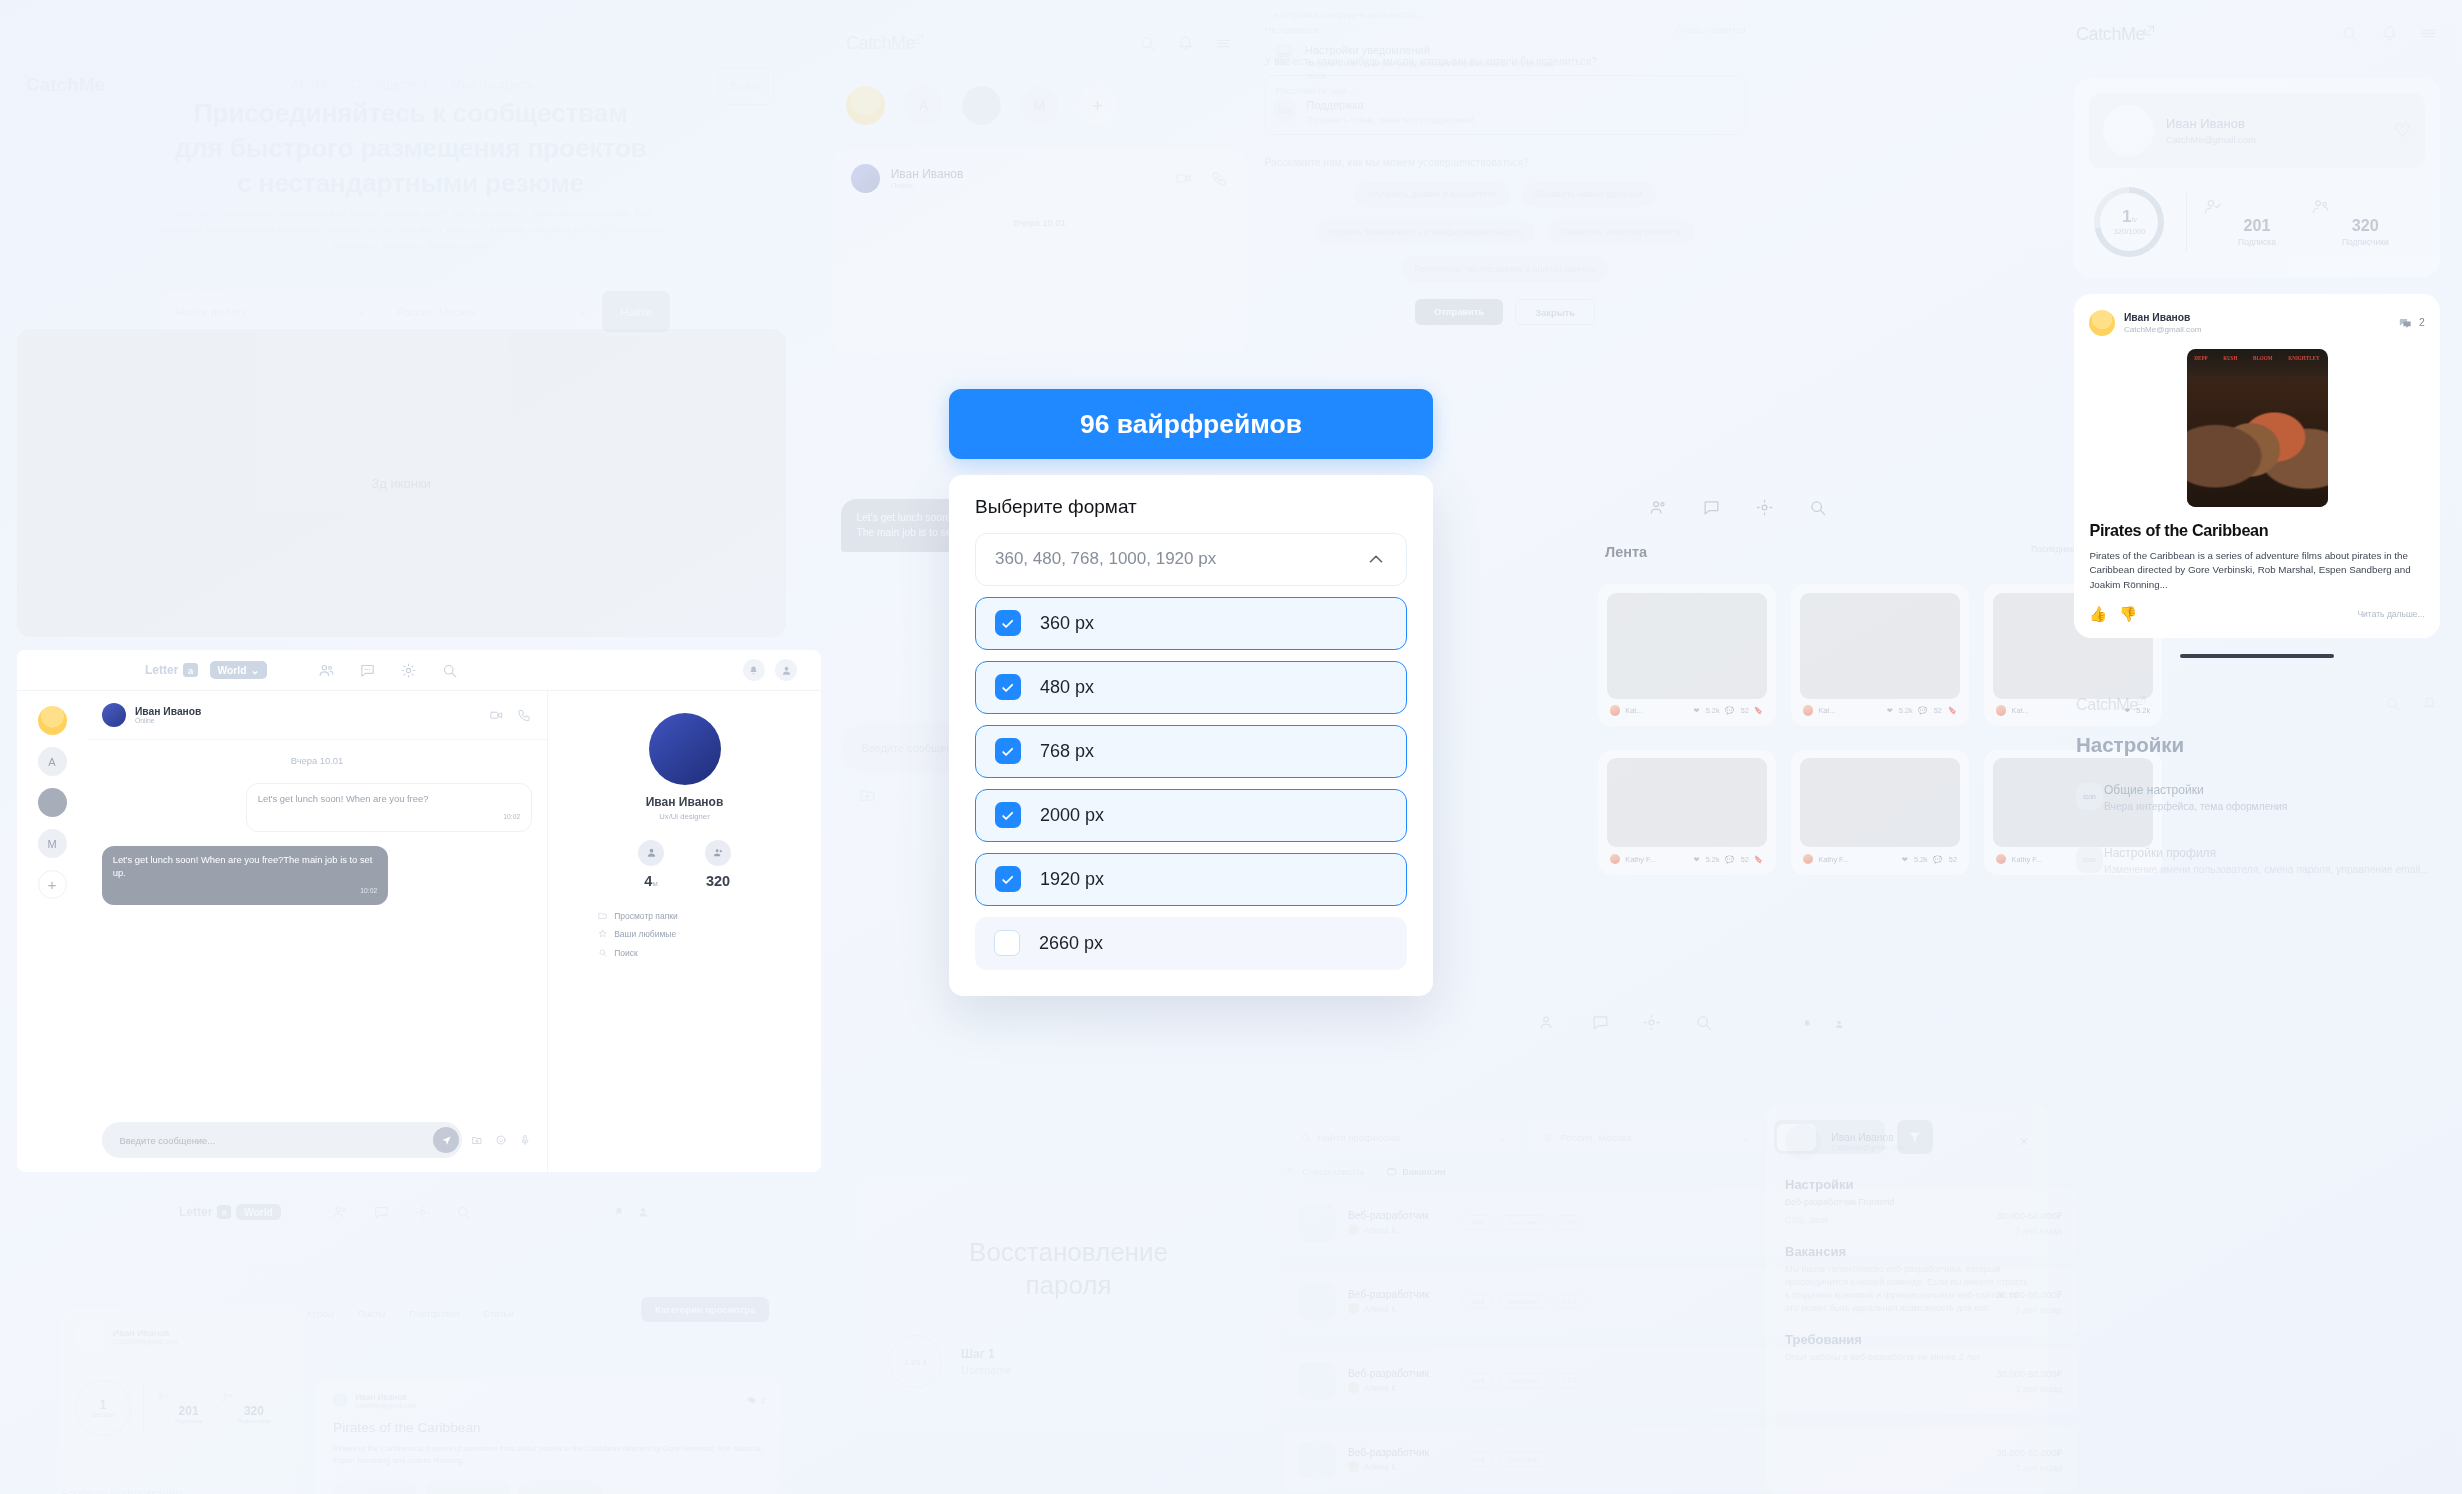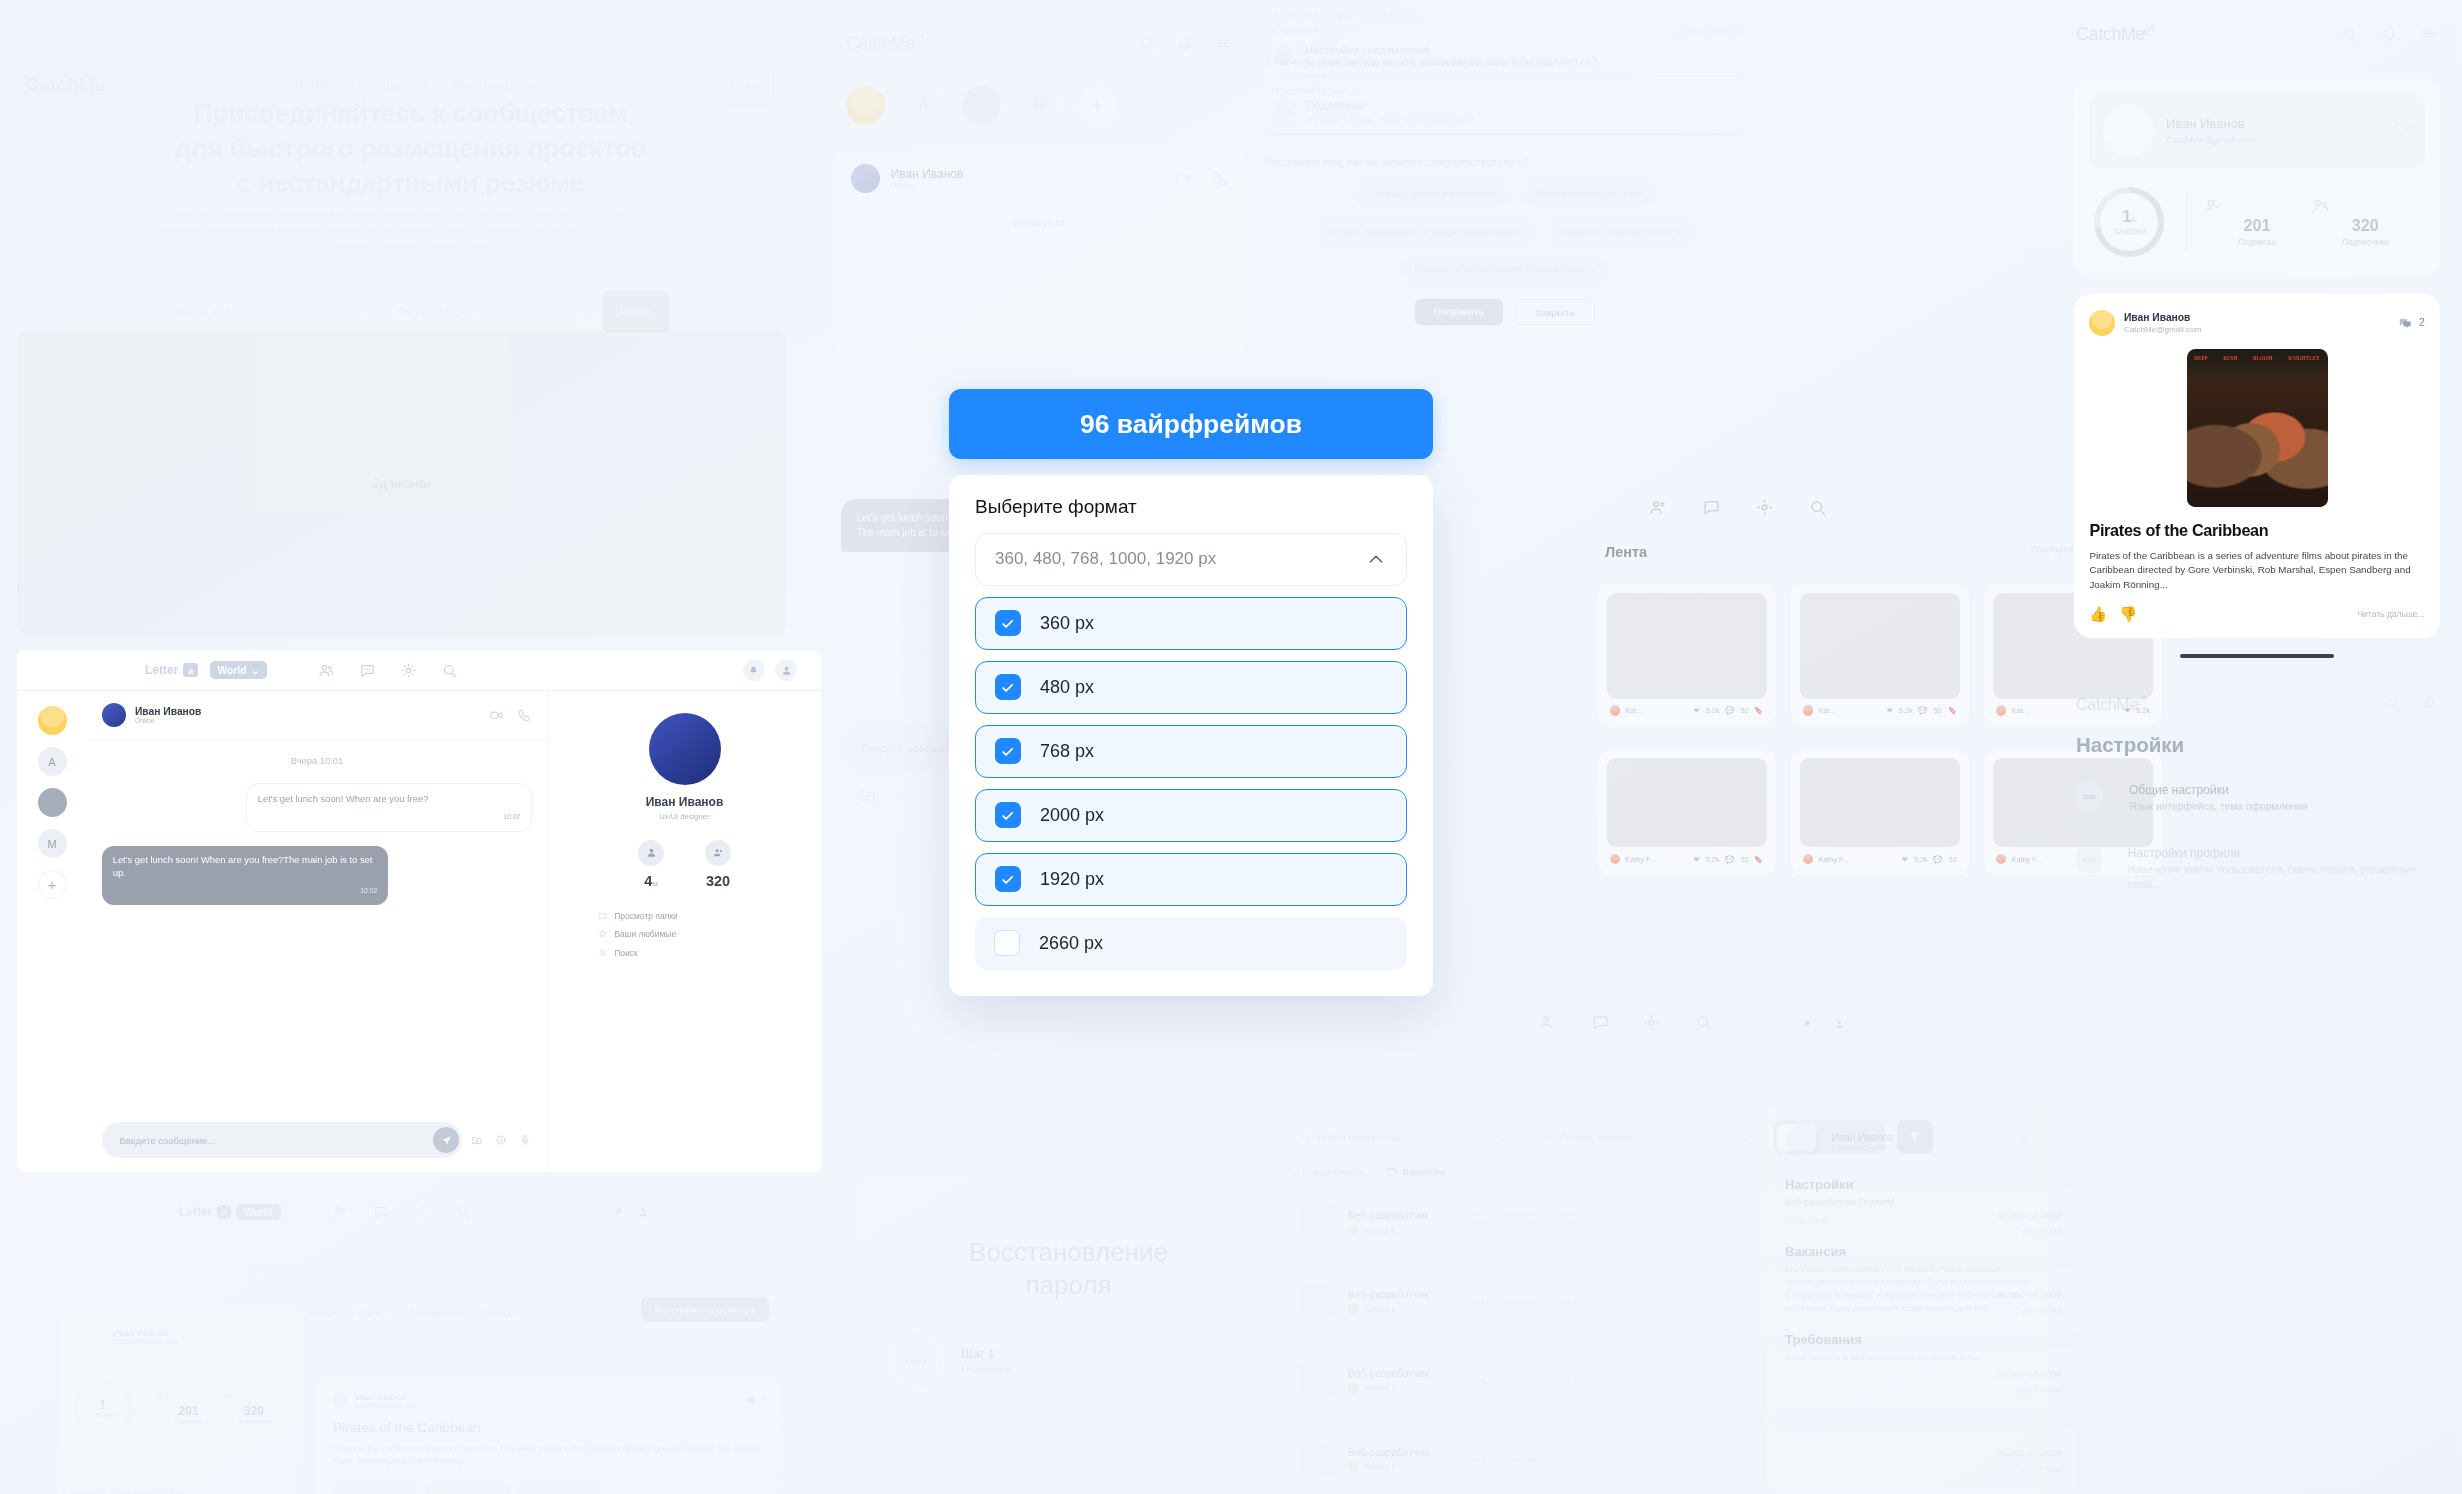"Общие настройки" #rcol .setrow { gap: 26px -> 1px }
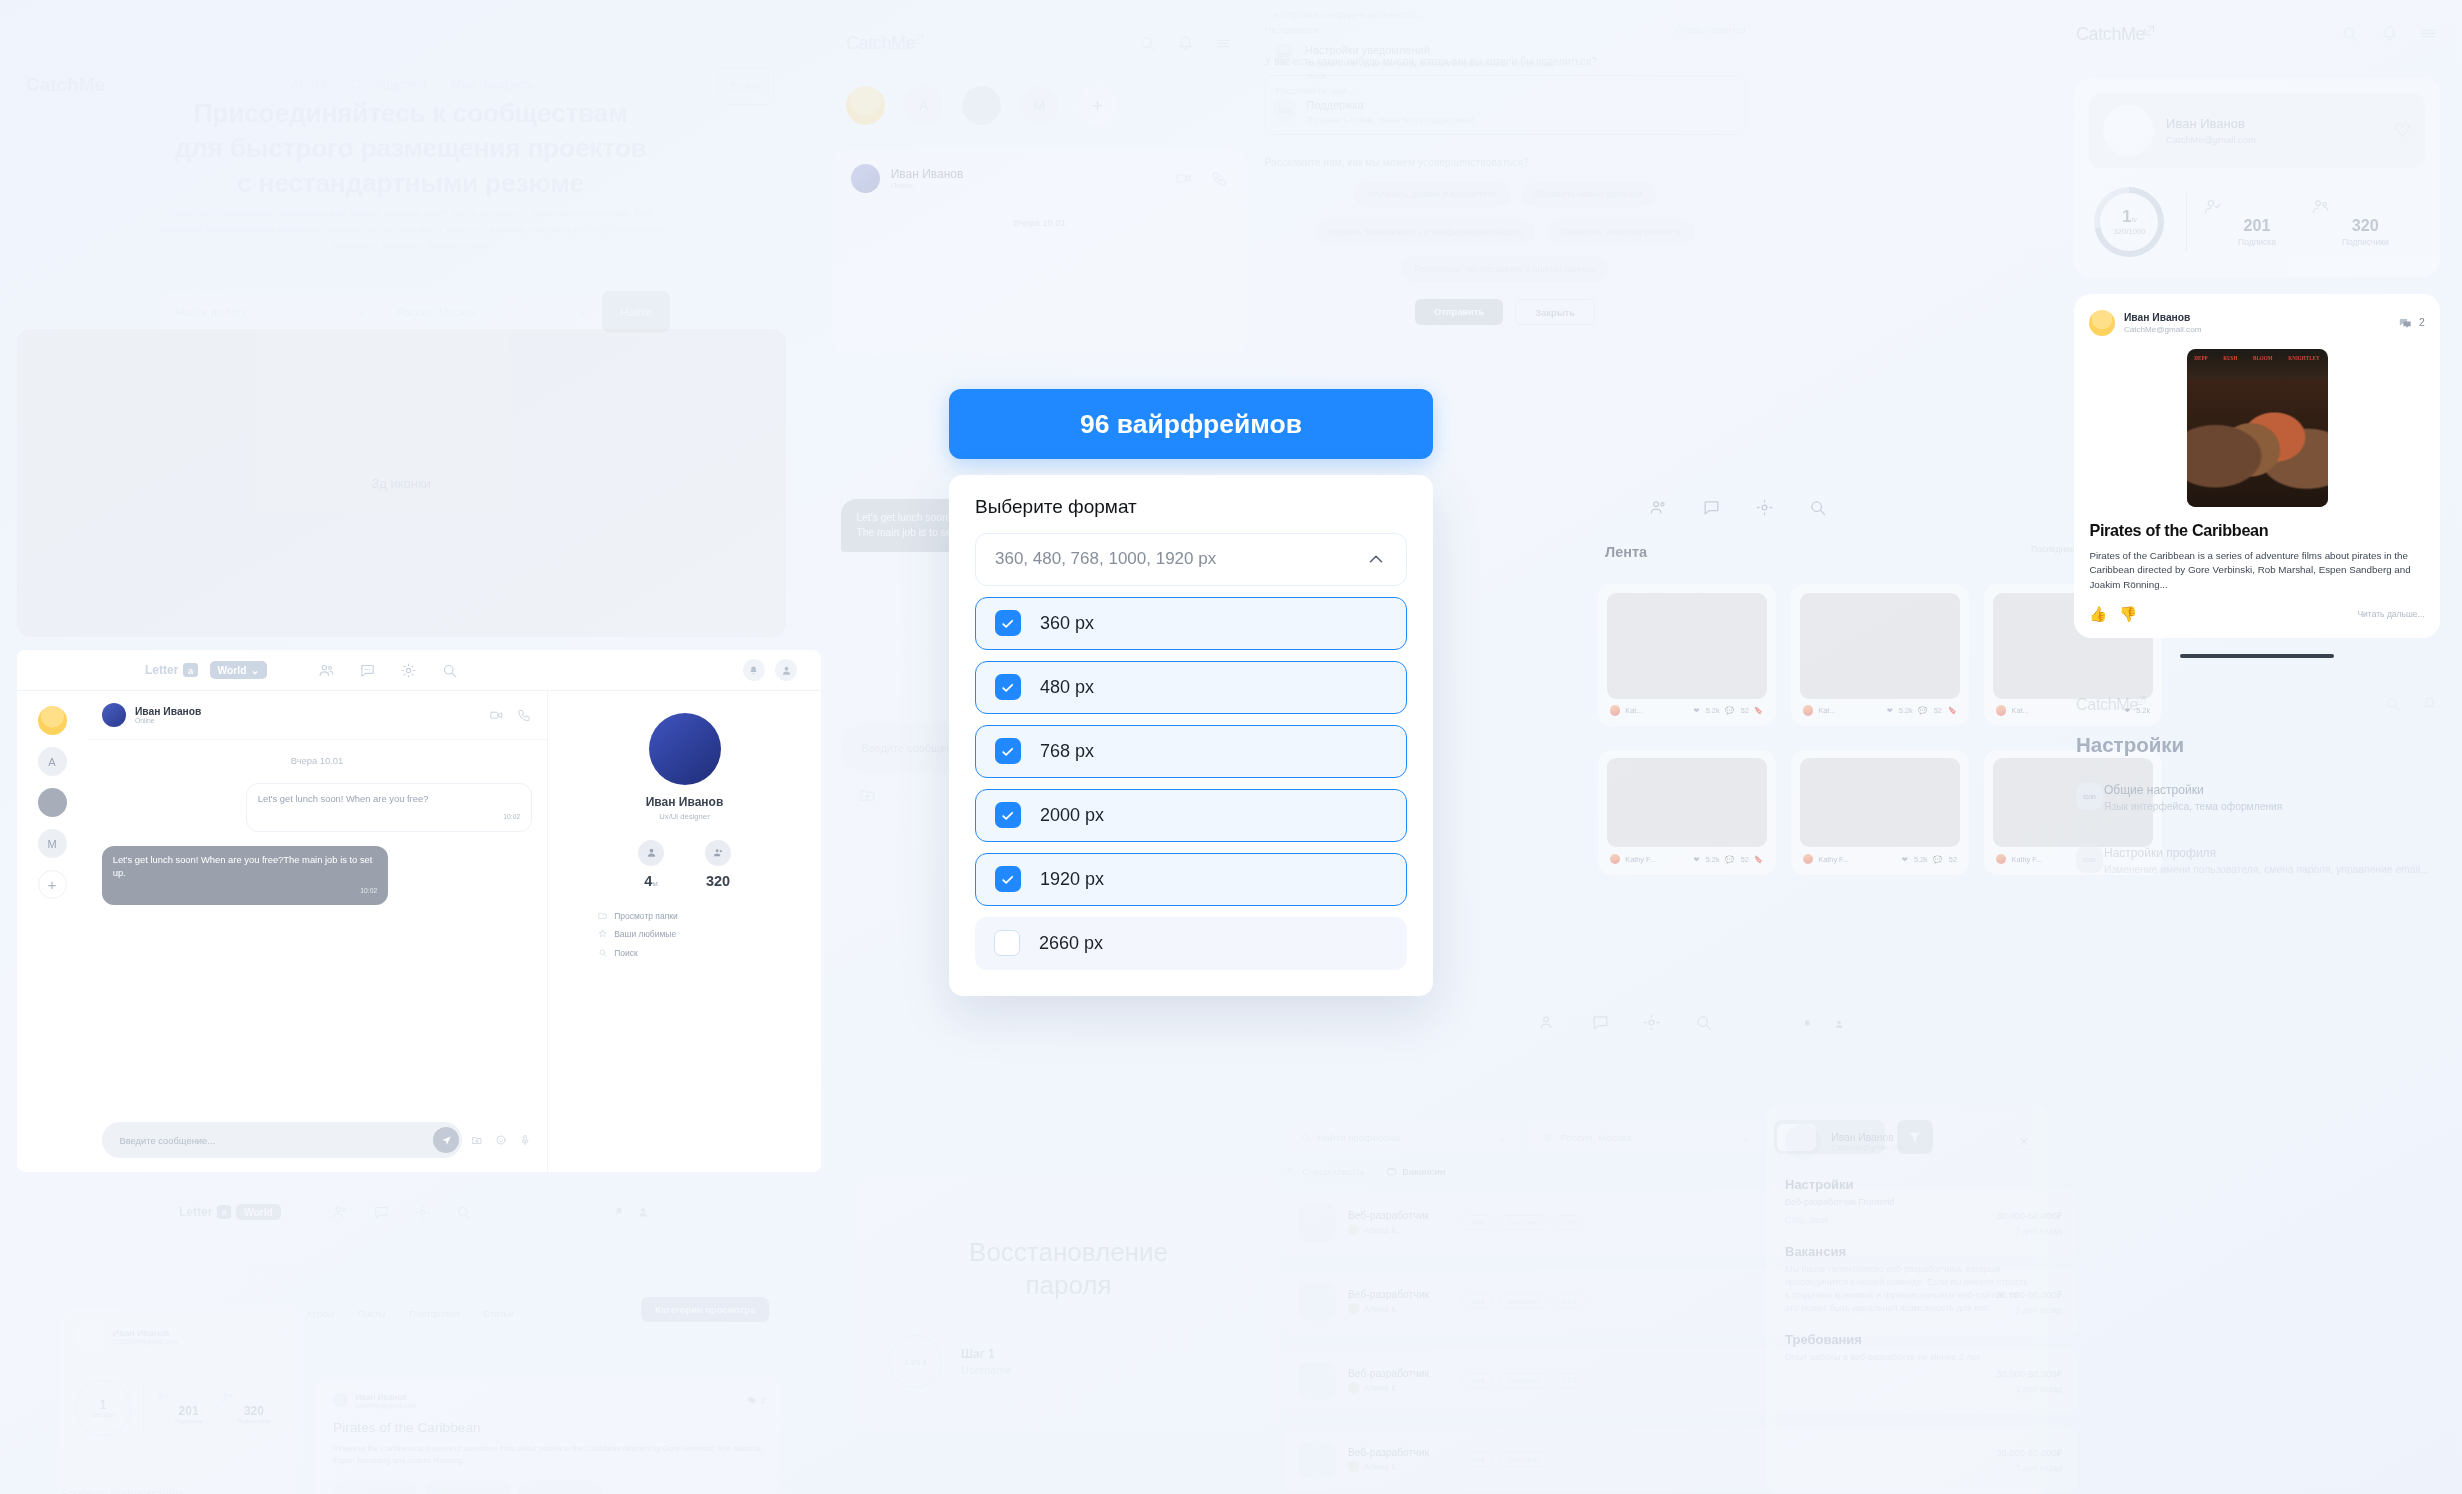"Язык интерфейса, тема оформления" div.setd { text: Язык -> Вчера }
